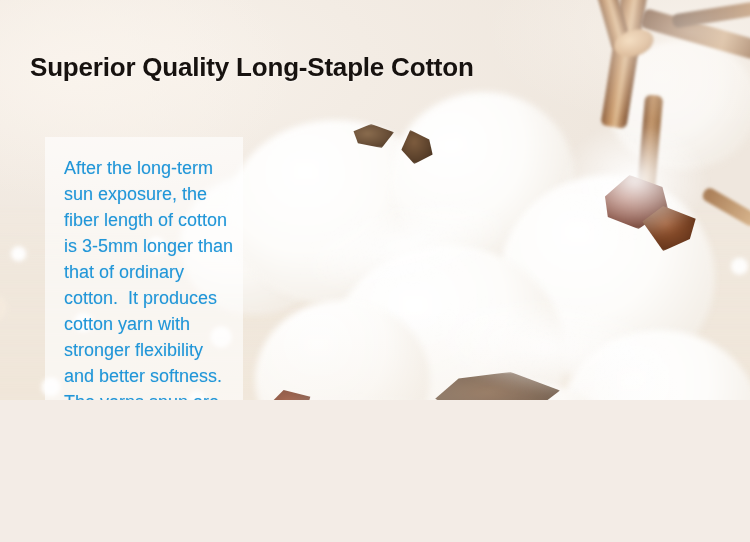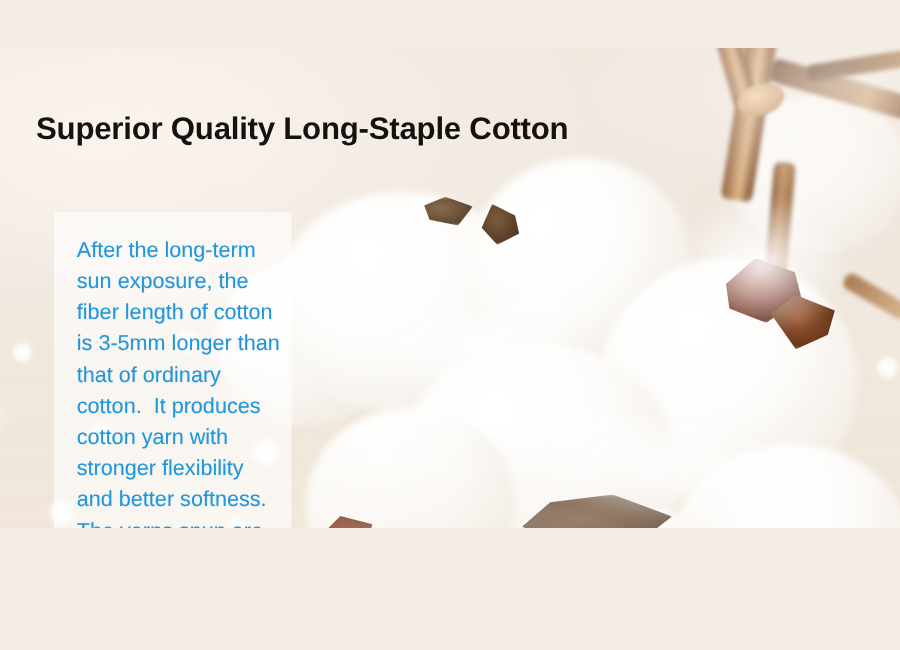"Superior Quality Long-Staple Cotton" #stage { margin-top: 40px -> none }
